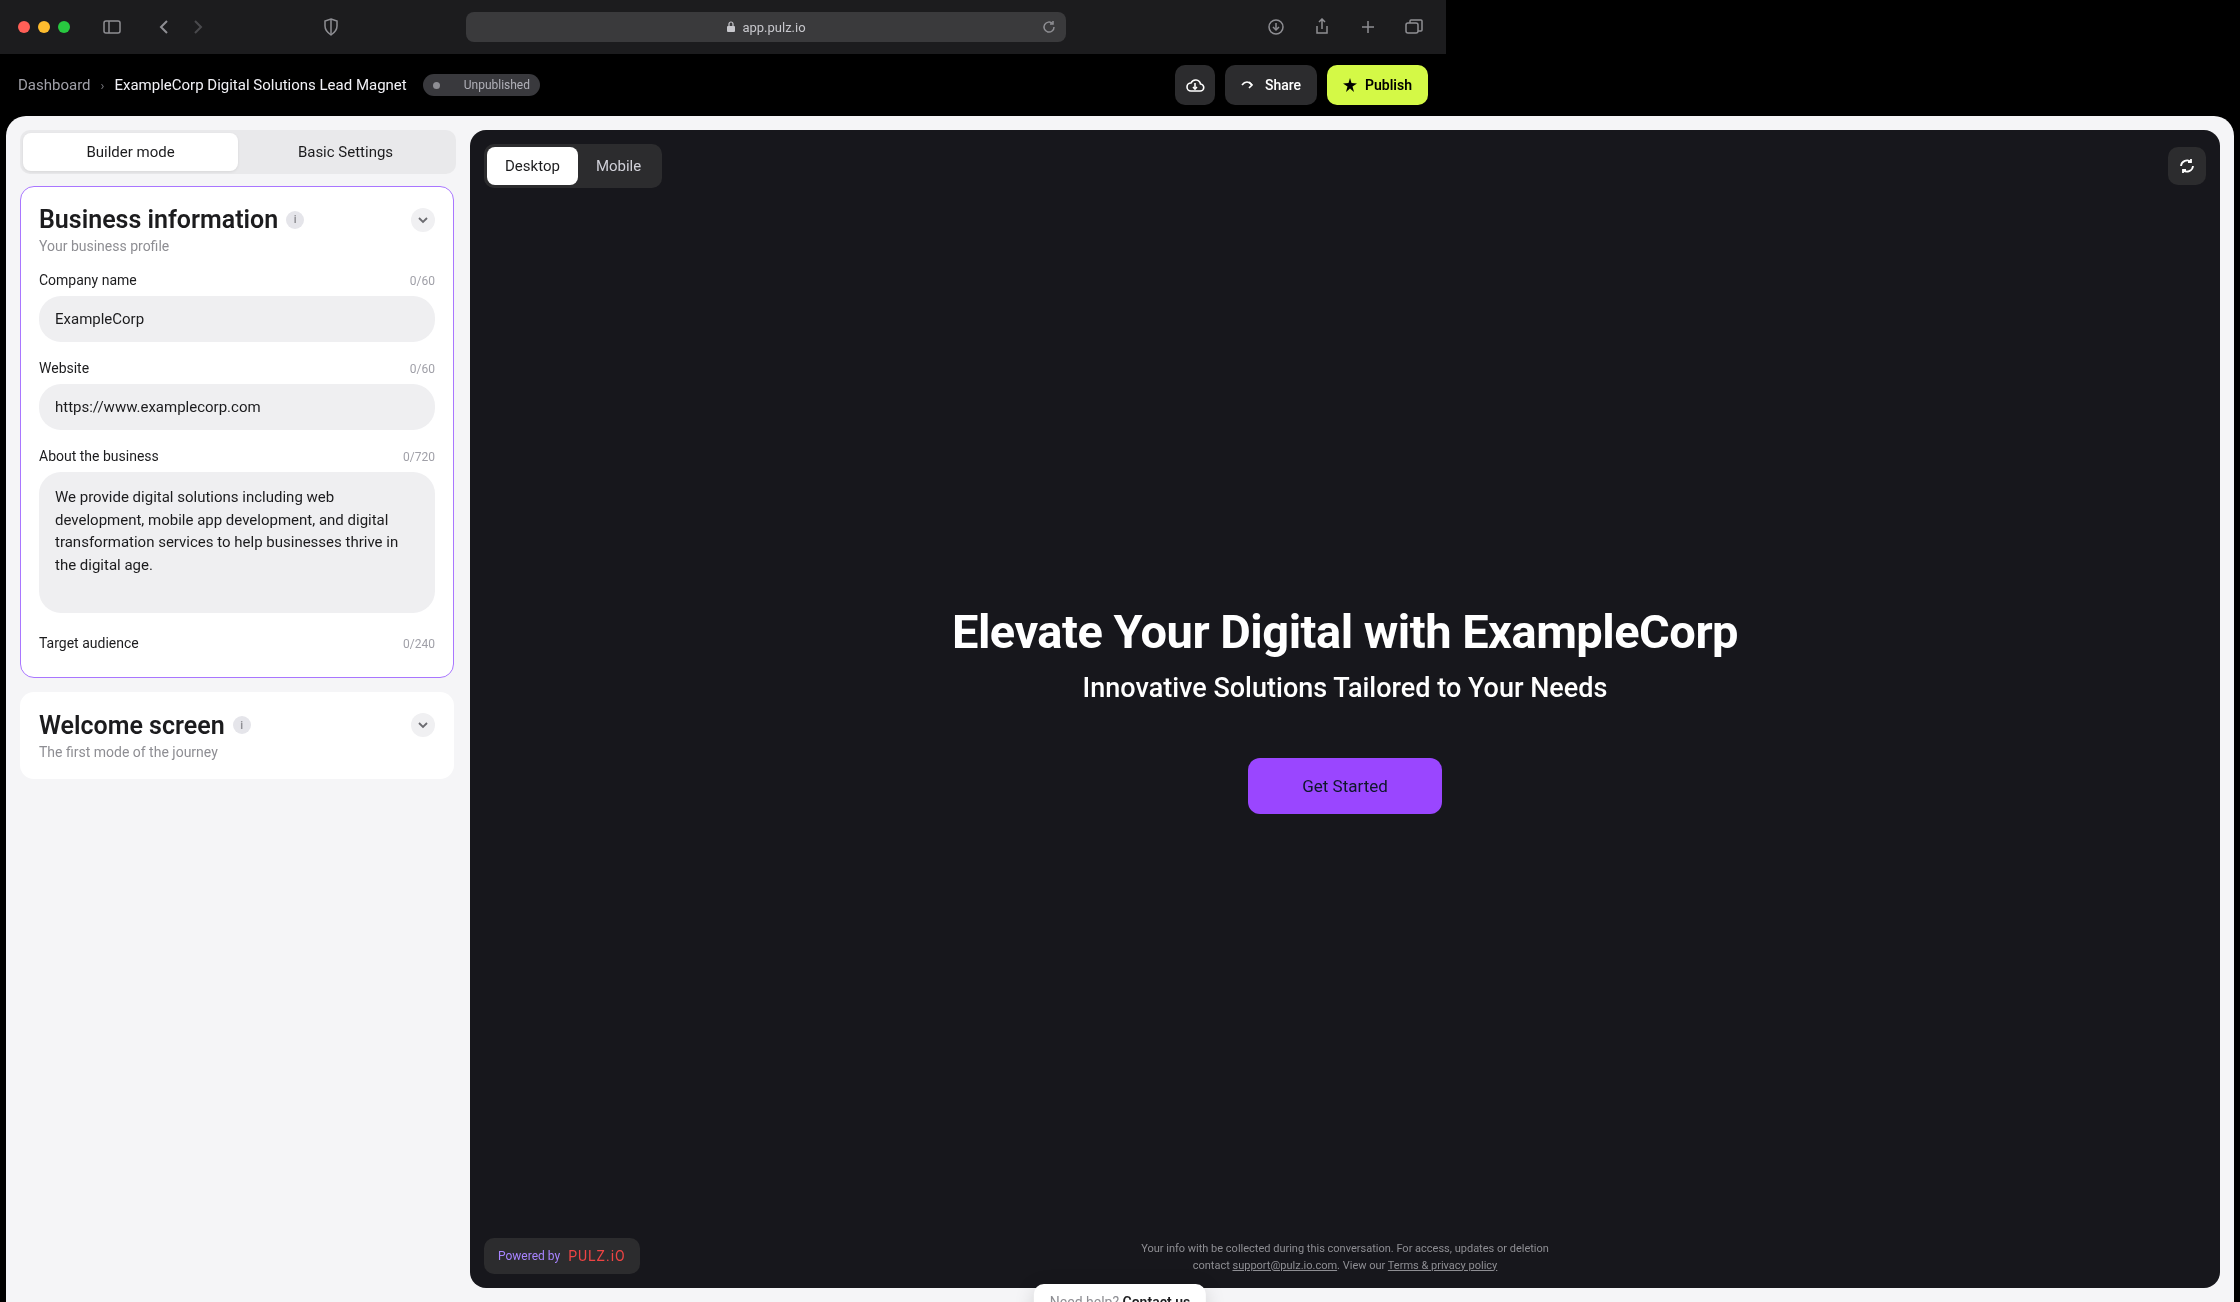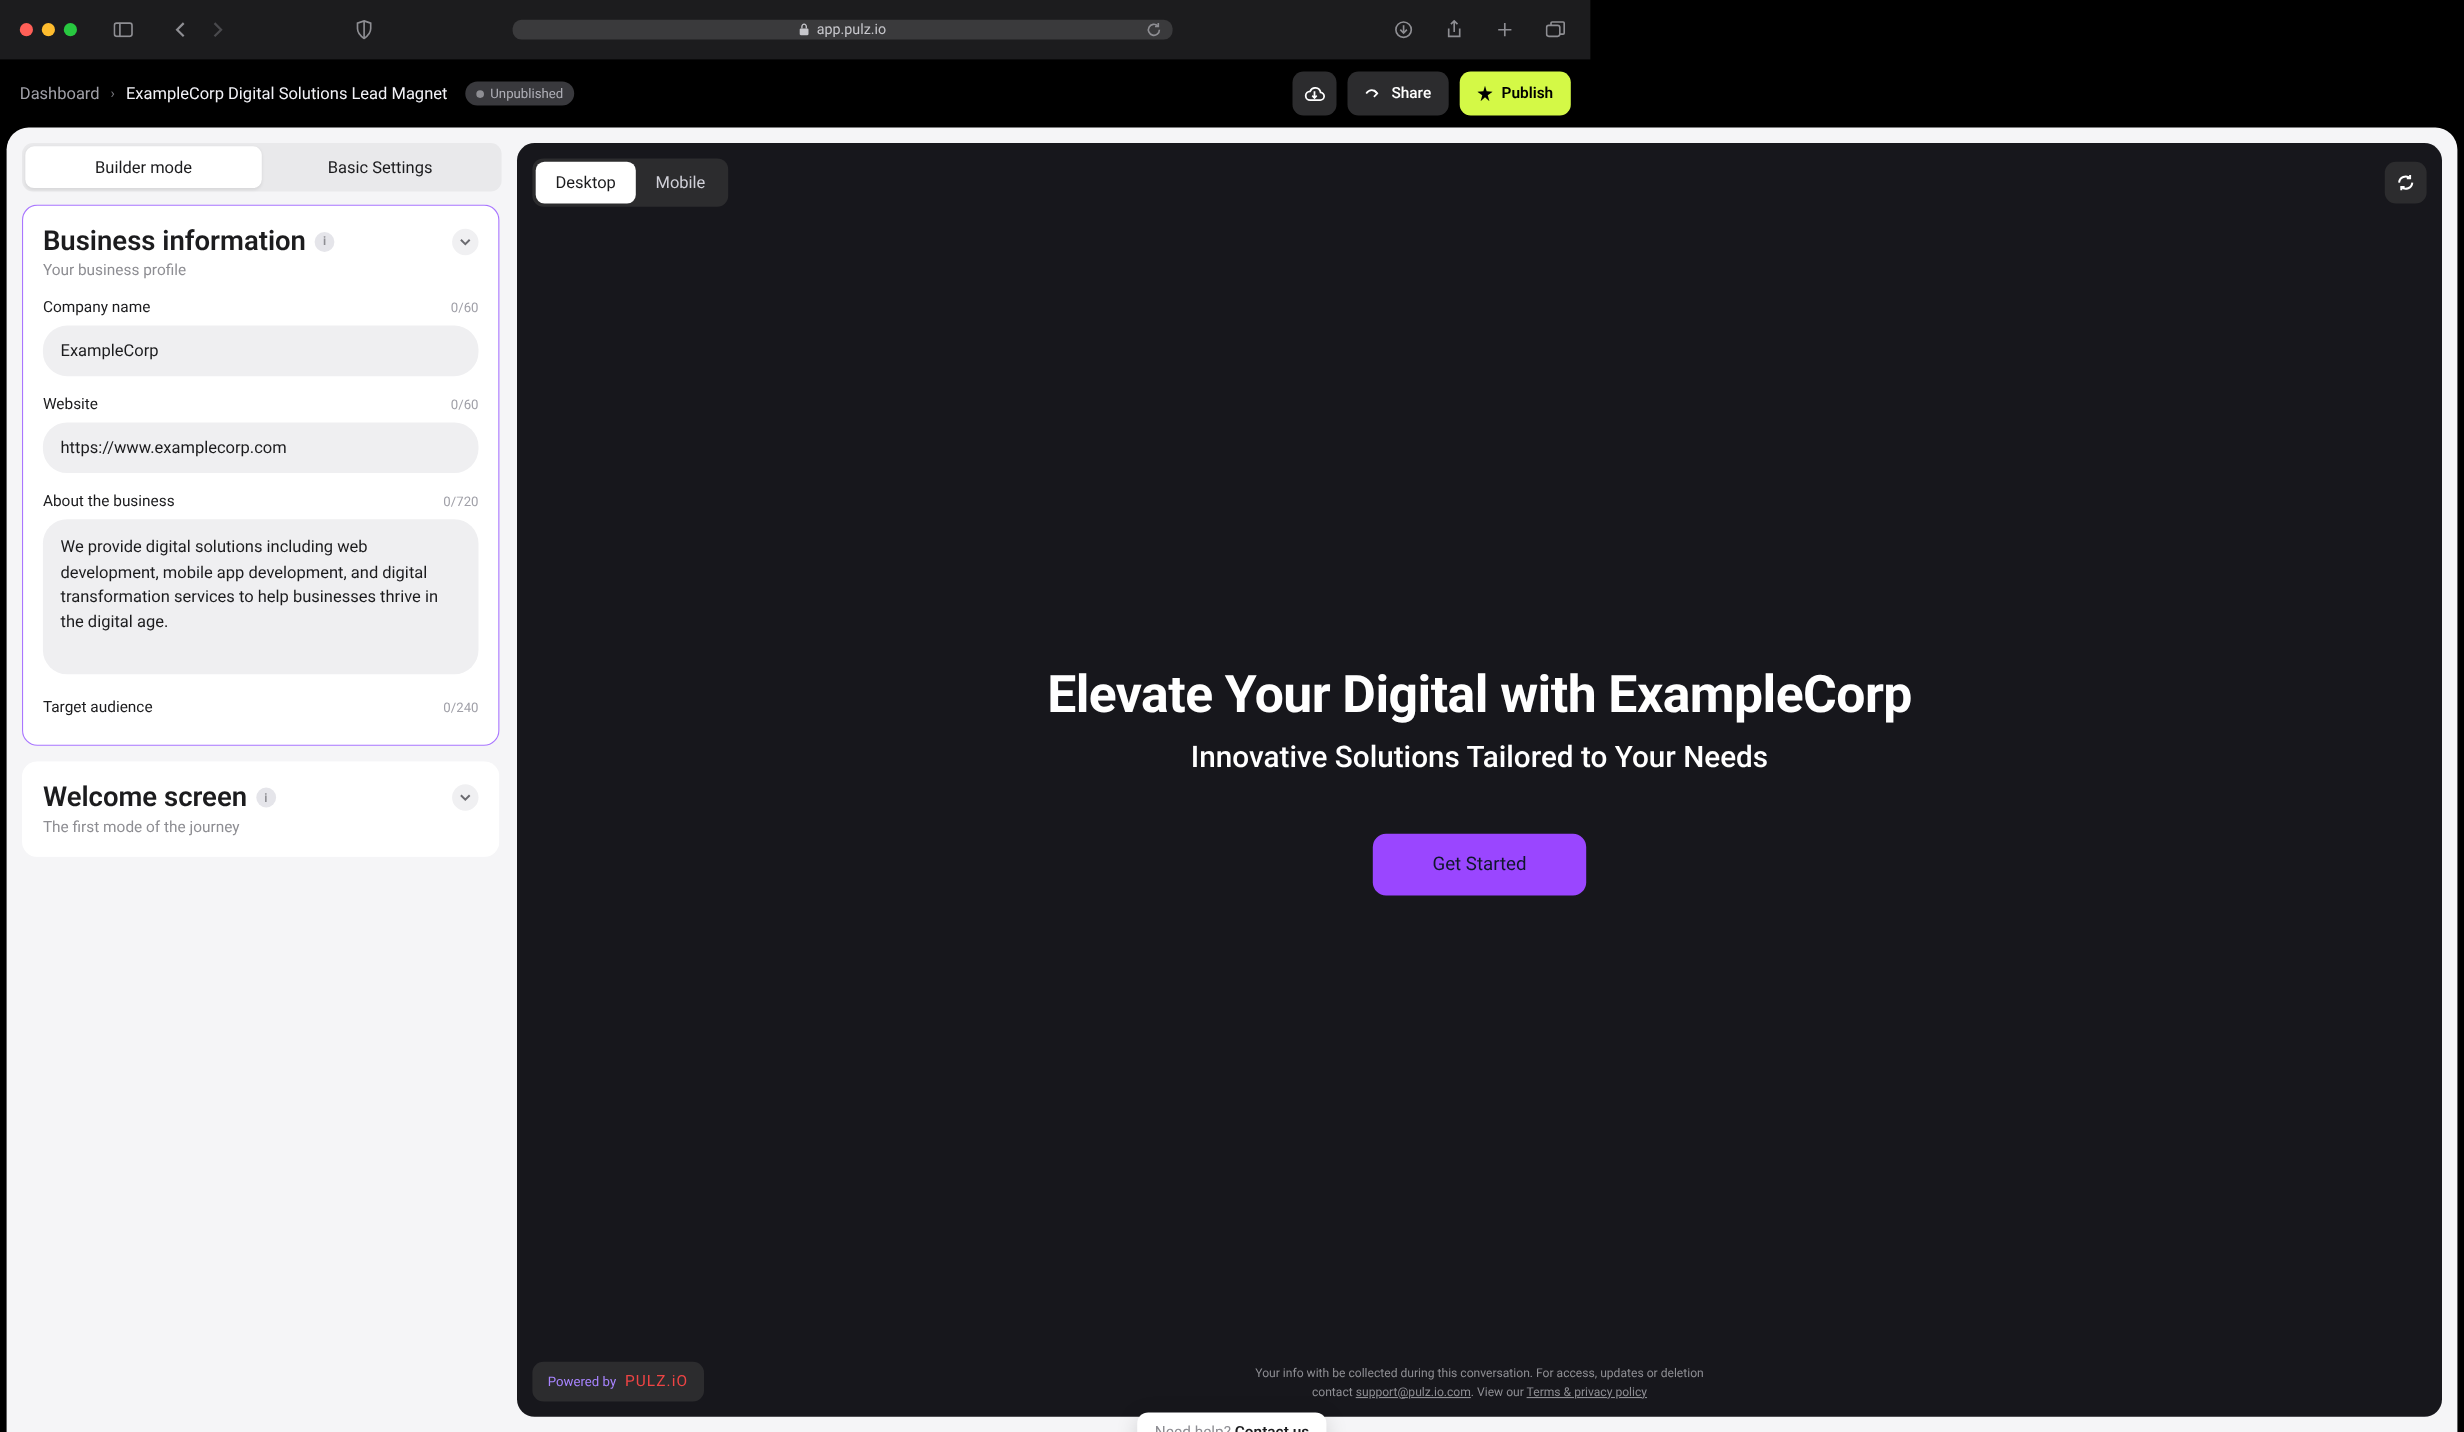"app.pulz.io" .url-bar { height: 18px -> 30px }
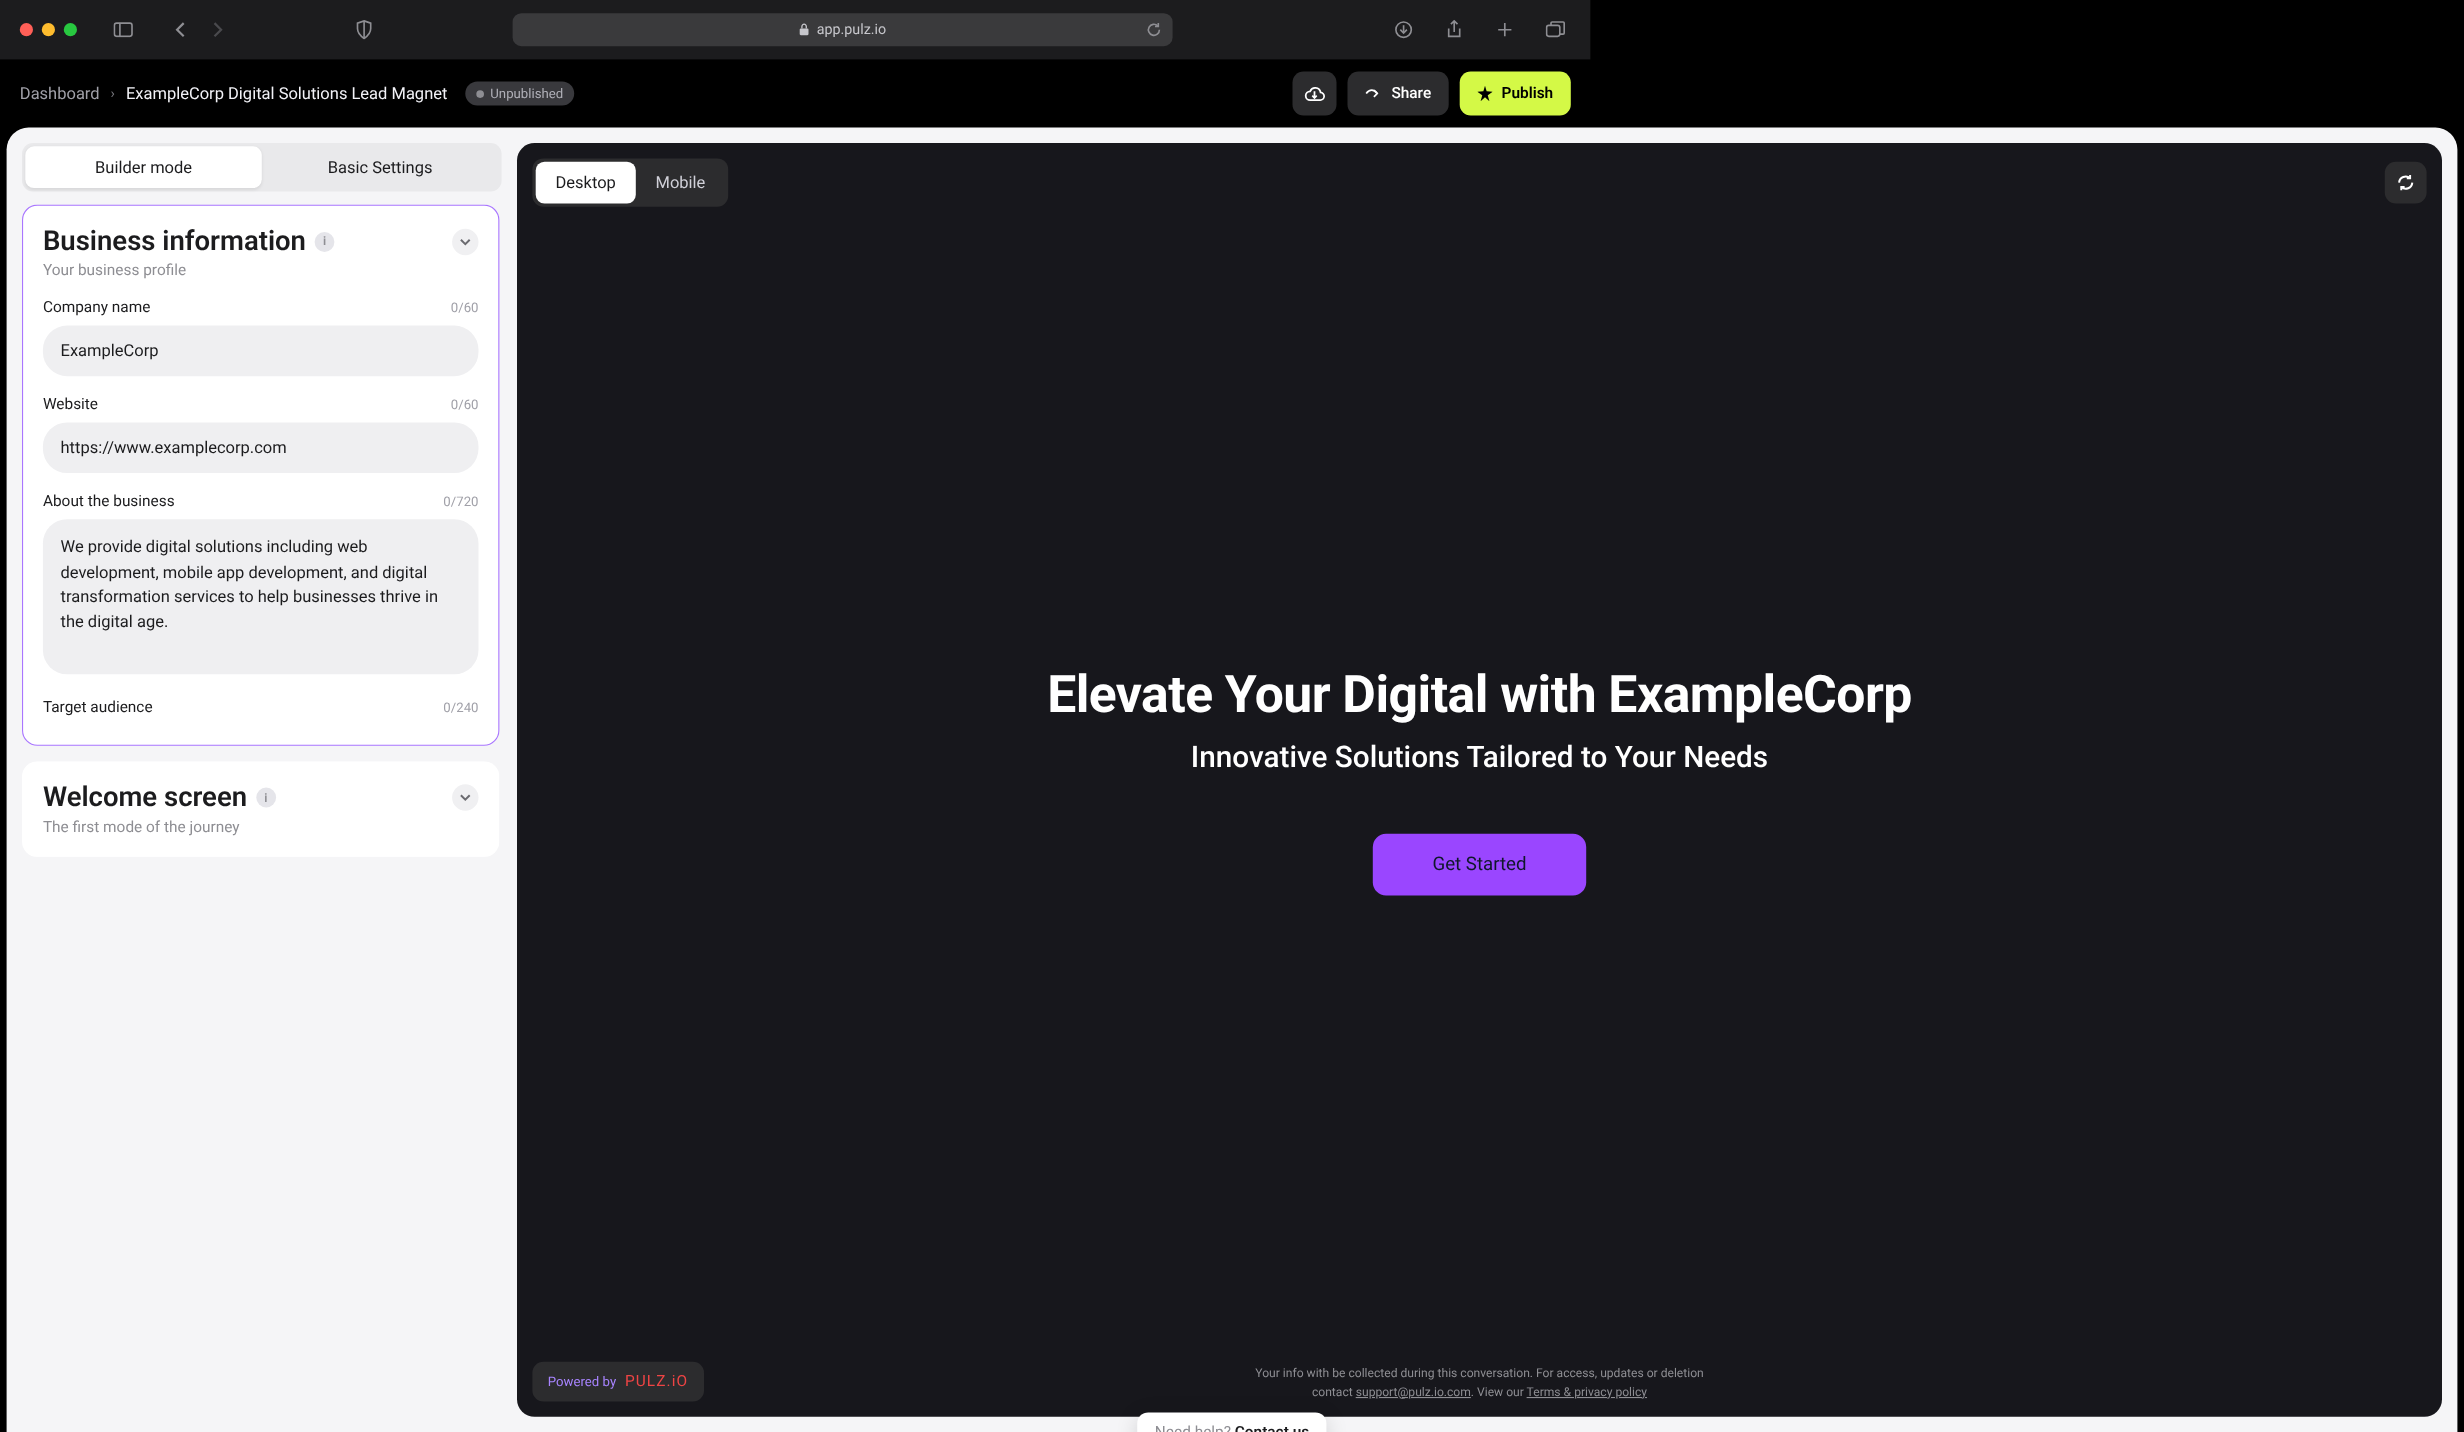"Unpublished" .status-badge { gap: 6px -> 24px }
